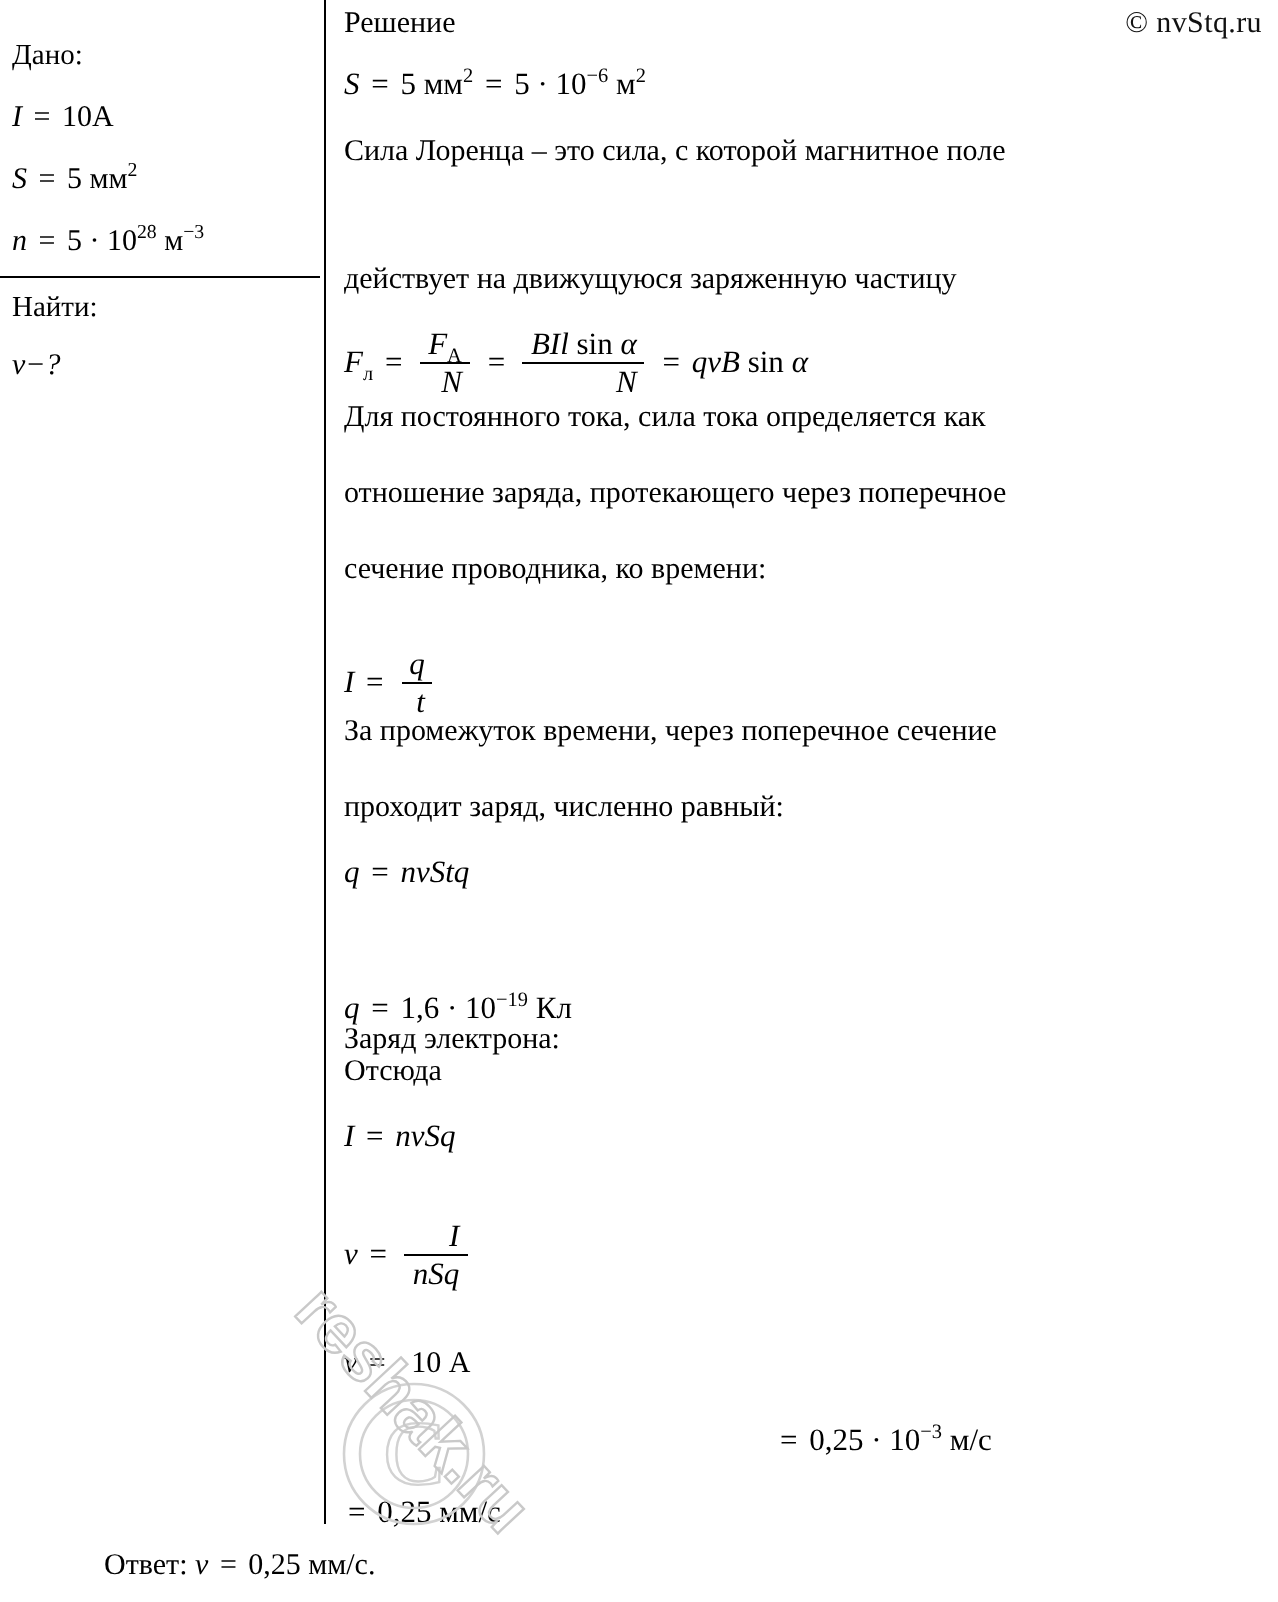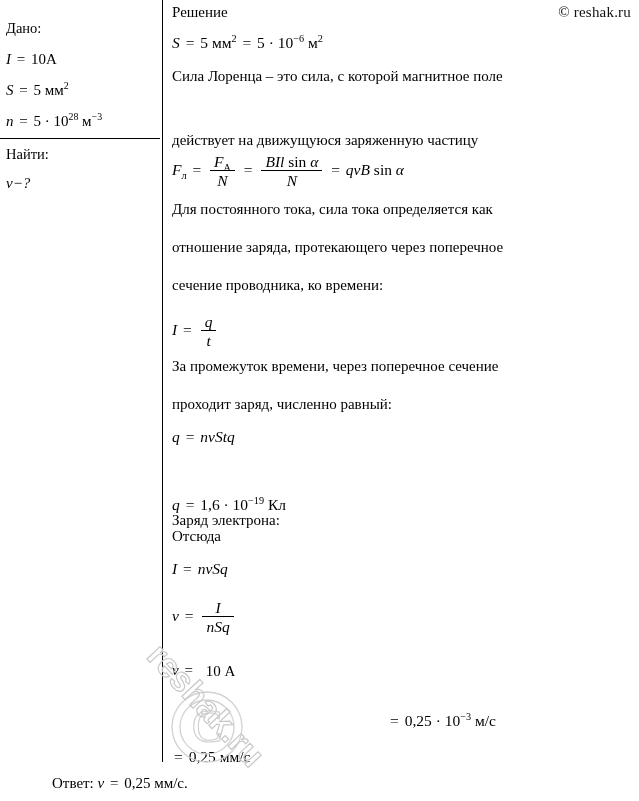"© reshak.ru" div.wm-top { text: reshak.ru -> nvStq.ru }
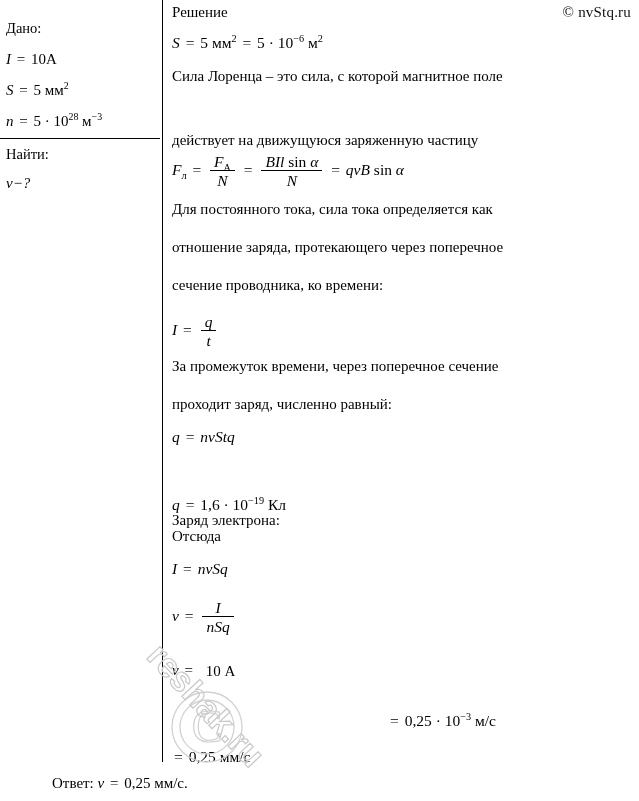"FA" .frac { margin: 5px 3px -> 16px 3px; text-align: center -> right }
